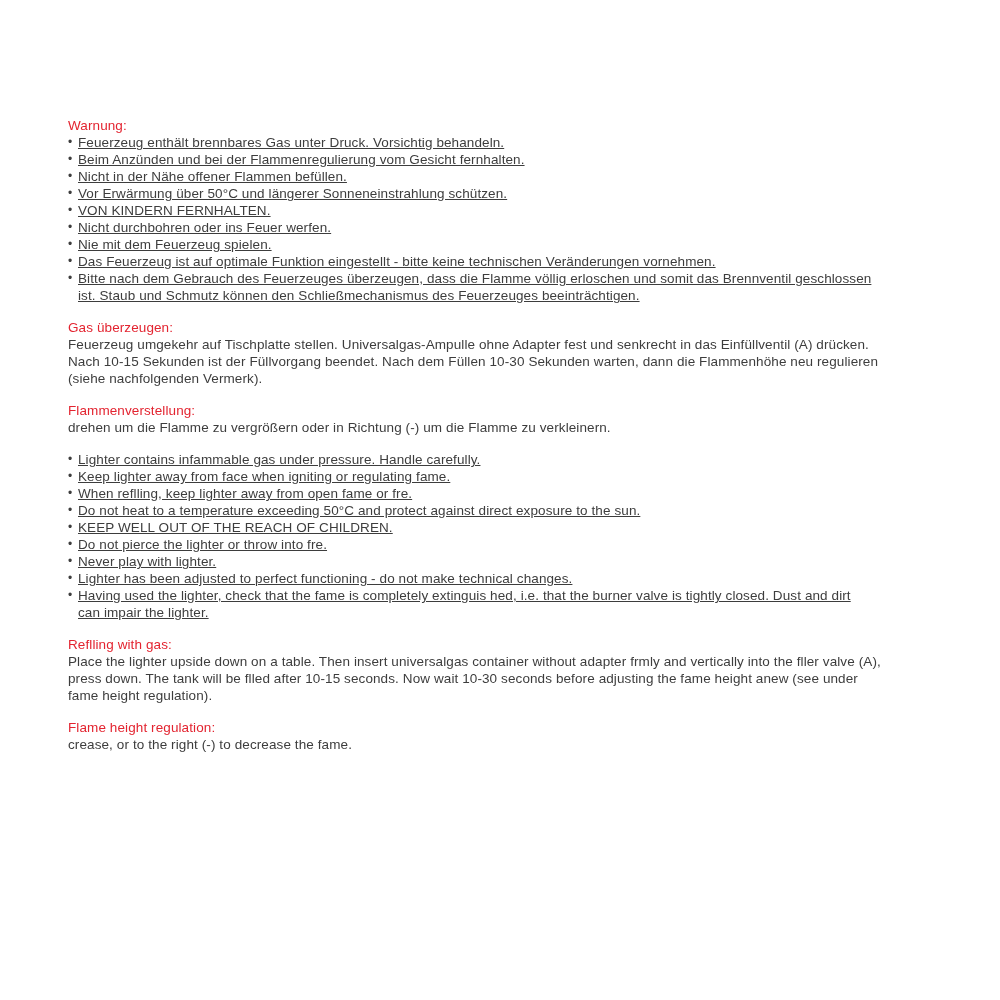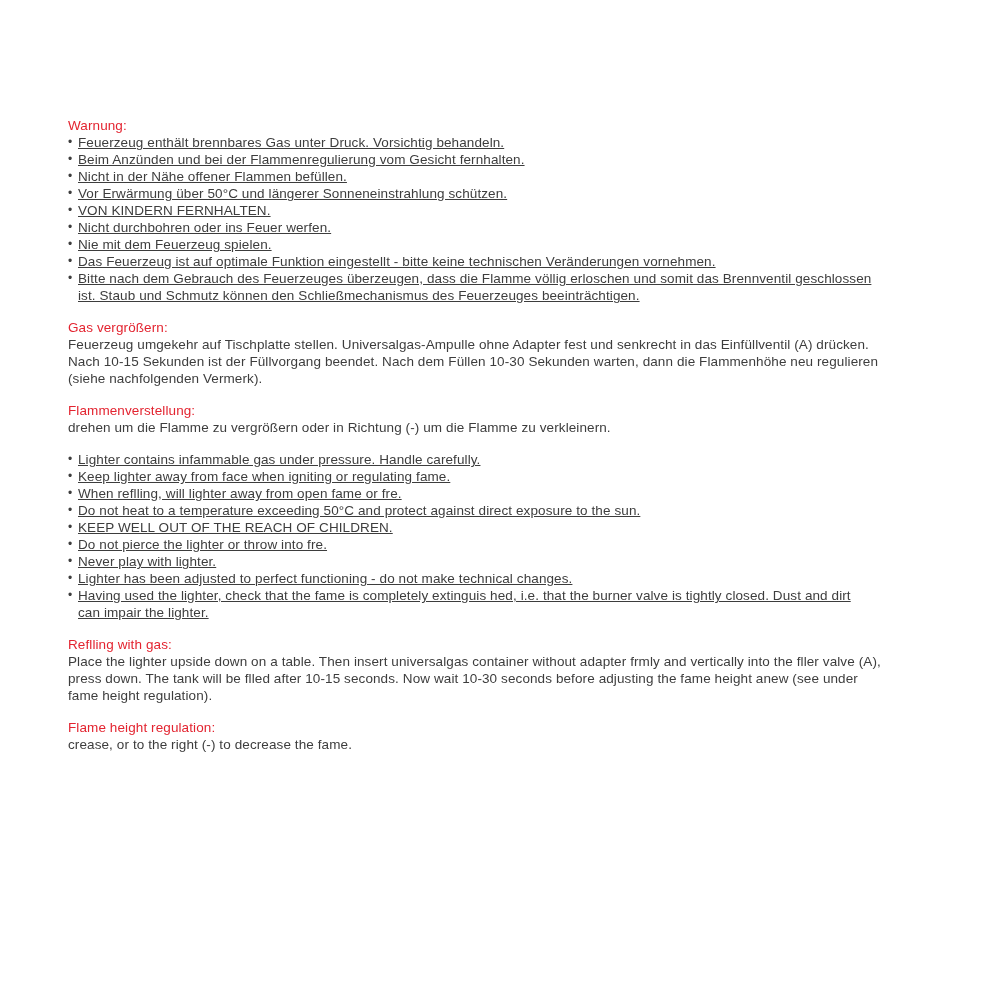"Gas vergrößern:" h2.heading { text: vergrößern -> überzeugen }
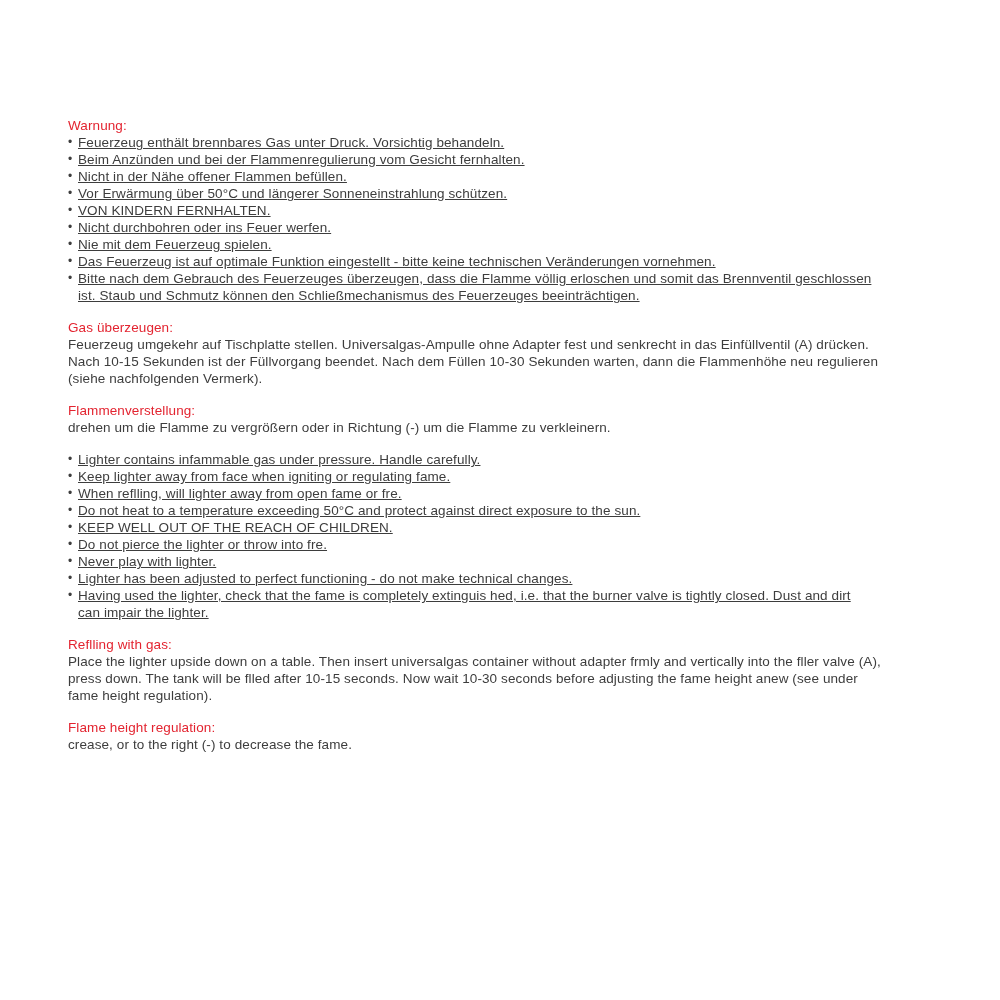"When reflling, will lighter away" div.line { text: will -> keep }
